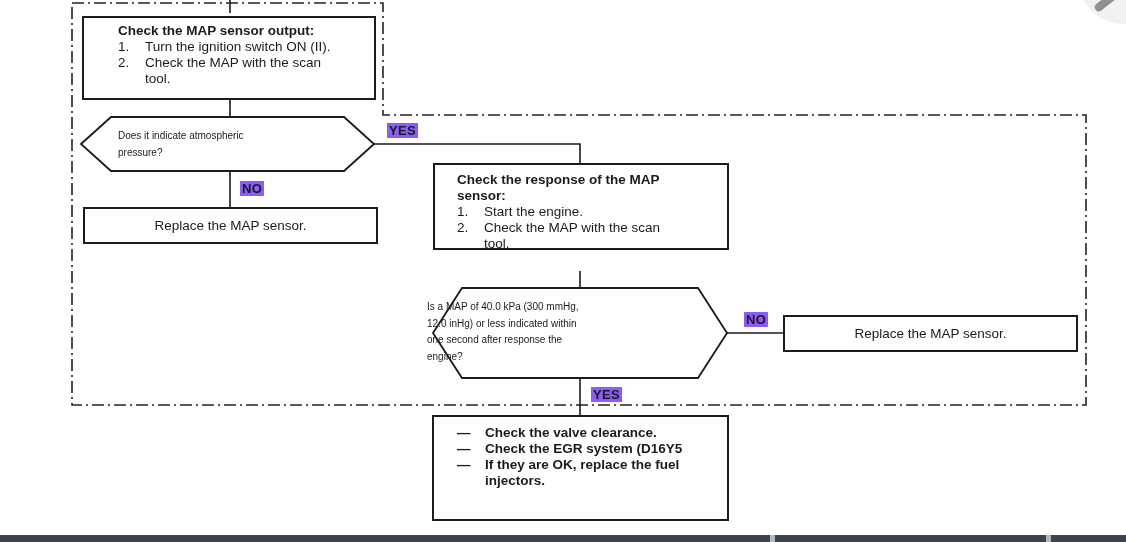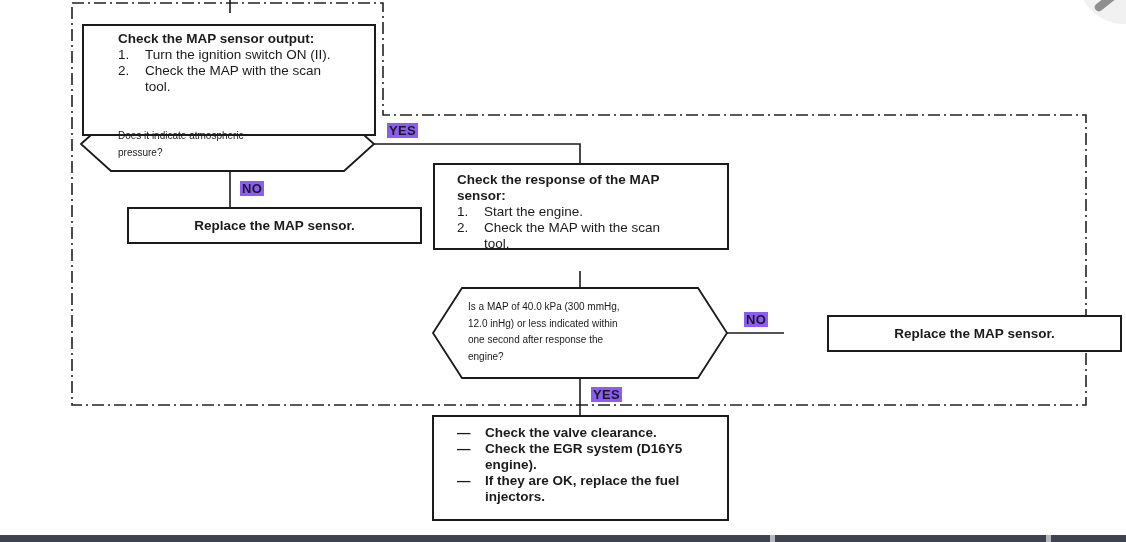"Check the MAP sensor output:" div.node { height: 112px -> 84px; top: 24px -> 16px }
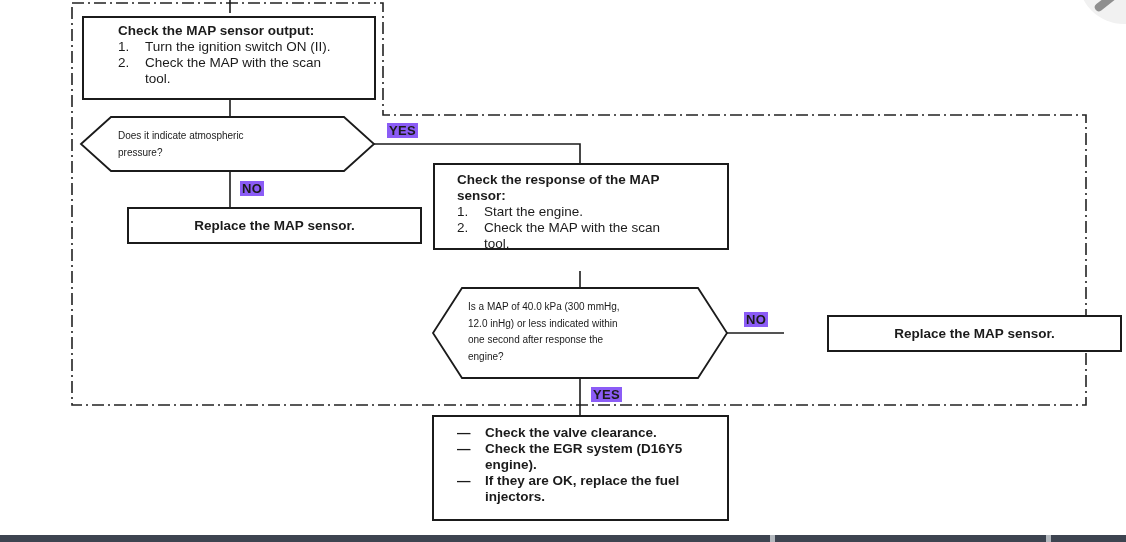"Replace the MAP sensor." .center-box { font-weight: 700 -> 400; margin-left: 44px -> none }
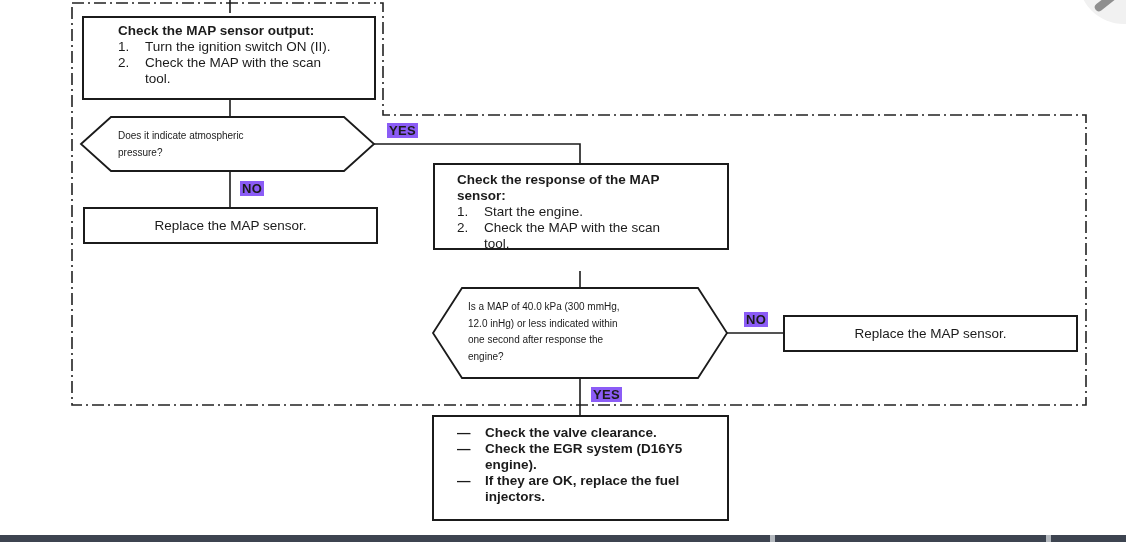"Is a MAP of 40.0" div.hex-text { left: 468px -> 427px }
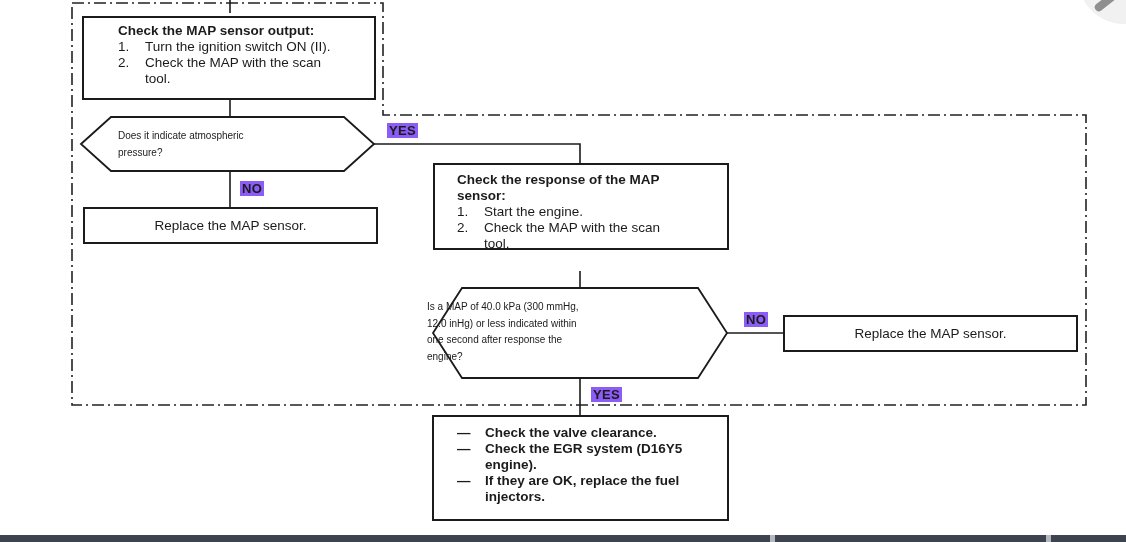"engine)." span.ln { html: <span>engine).</span> -> none }
